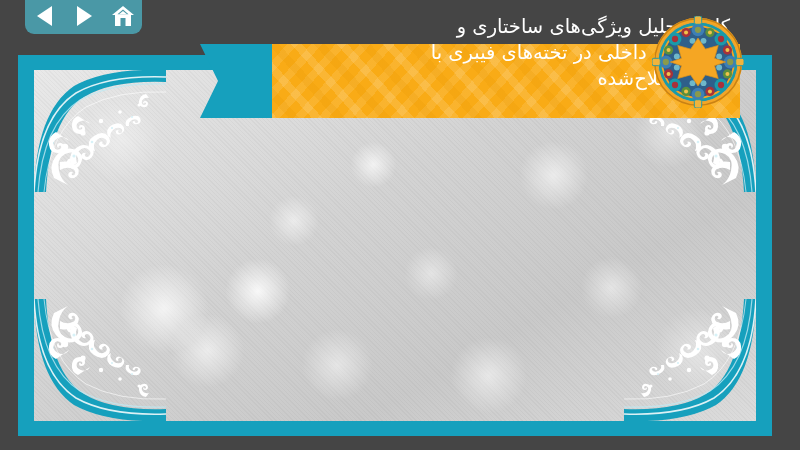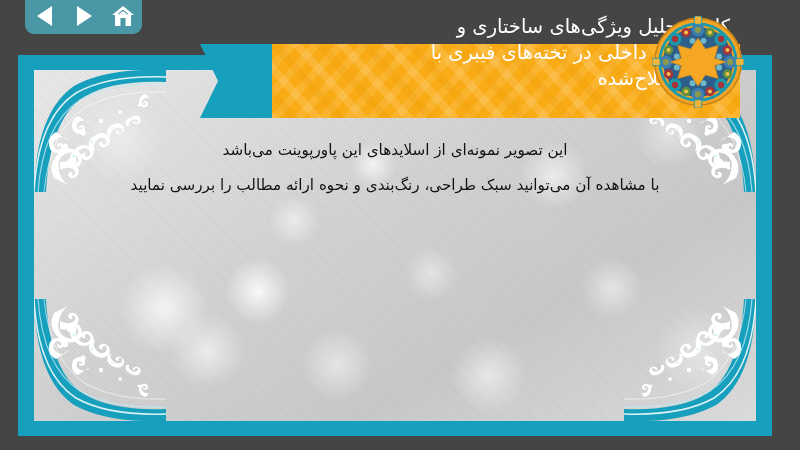"این تصویر نمونه‌ای از اسلایدهای" div.body-line { html: <div>این تصویر نمونه‌ای از اسلایدهای این پاورپوینت می‌باشد</div> -> none }
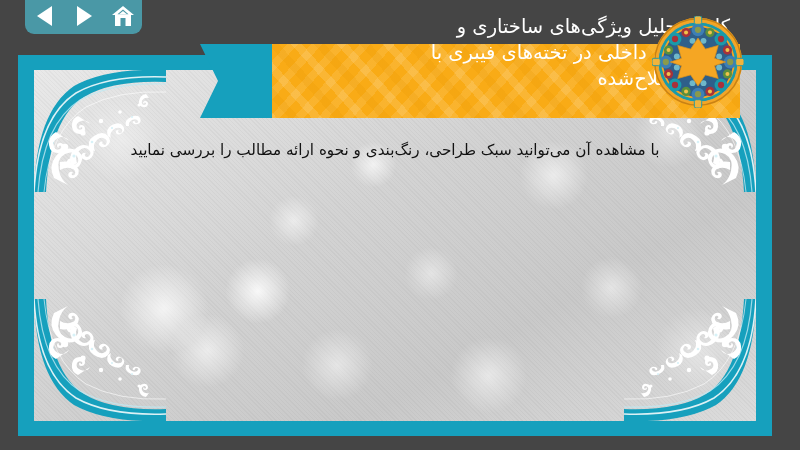"با مشاهده آن می‌توانید سبک" div.body-line { html: <div>با مشاهده آن می‌توانید سبک طراحی، رنگ‌بندی و نحوه ارائه مطالب را بررسی نمایید</div> -> none }
